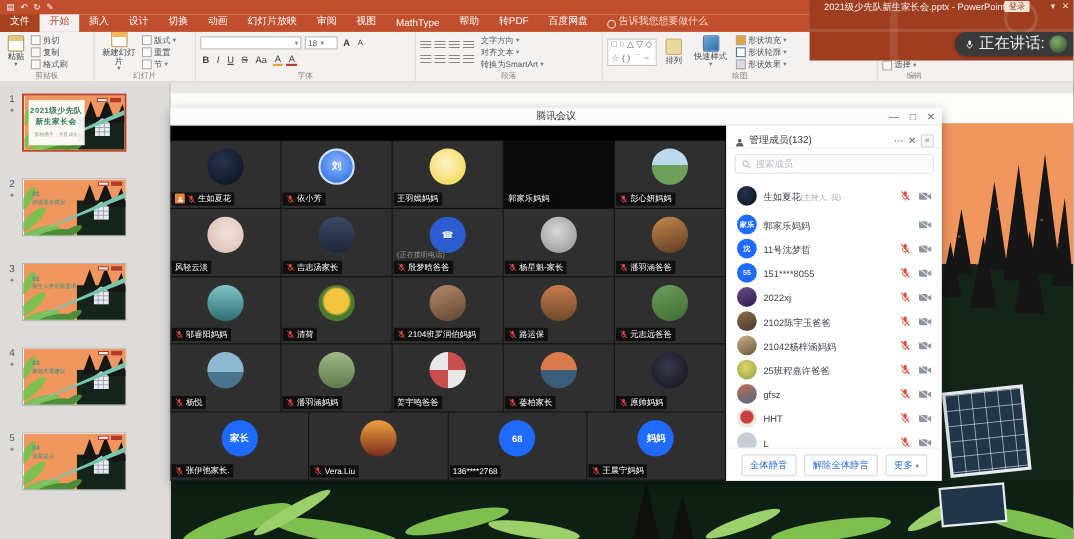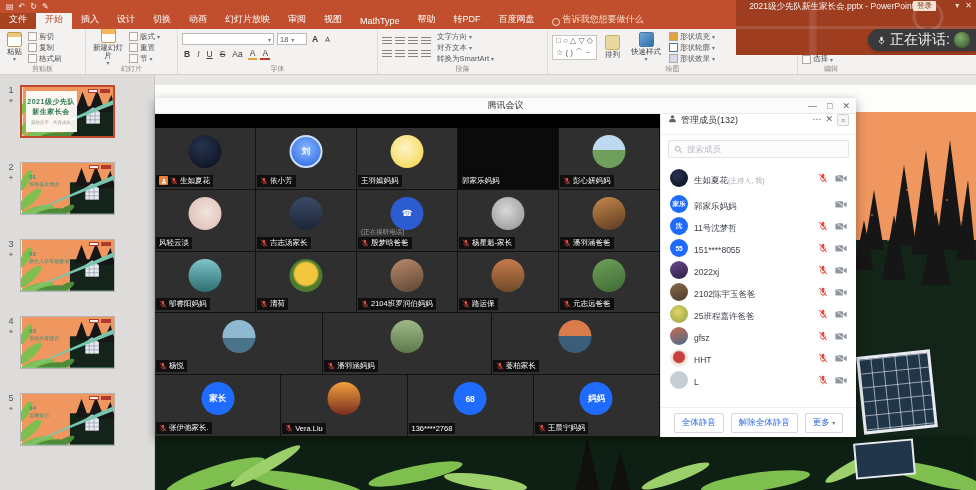"管理成员(132)" .phead { align-items: flex-start -> flex-end }
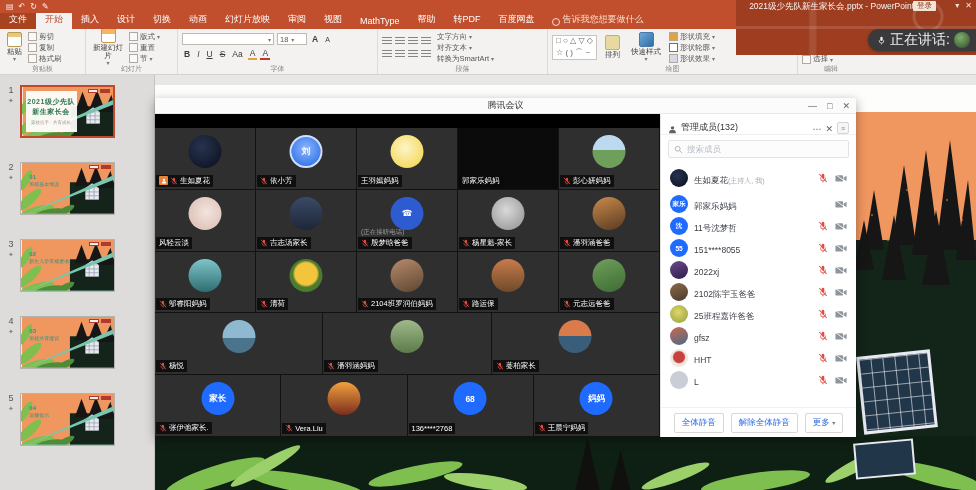"21042杨梓涵妈妈" div.mrow { html: none -> <div> <span> <i></i> </span> <span><span>21042杨梓涵妈妈</span></span> <span> <svg> <use></use> </svg> <svg> <use></use> </svg> </span> </div> }
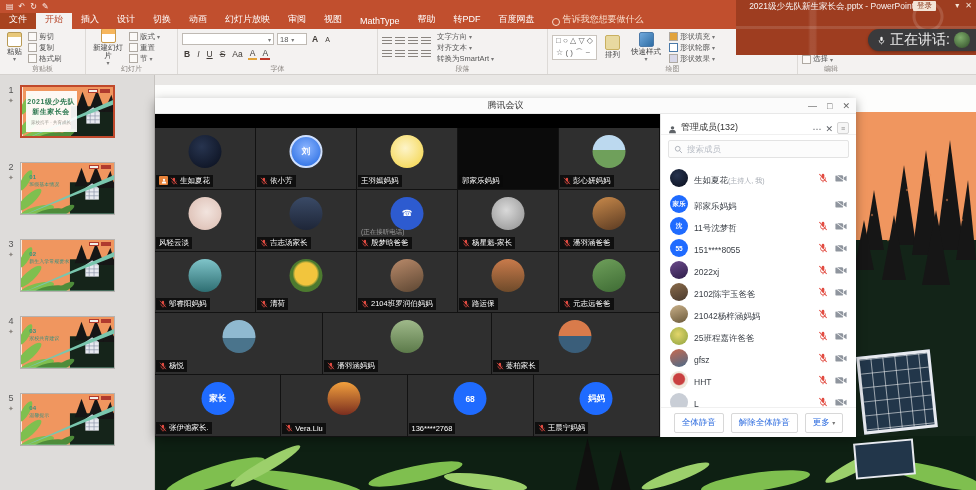"姜宇鸣爸爸" div.tile { html: none -> <div> <span> <i></i> </span> <span> <b>姜宇鸣爸爸</b> </span> </div> }
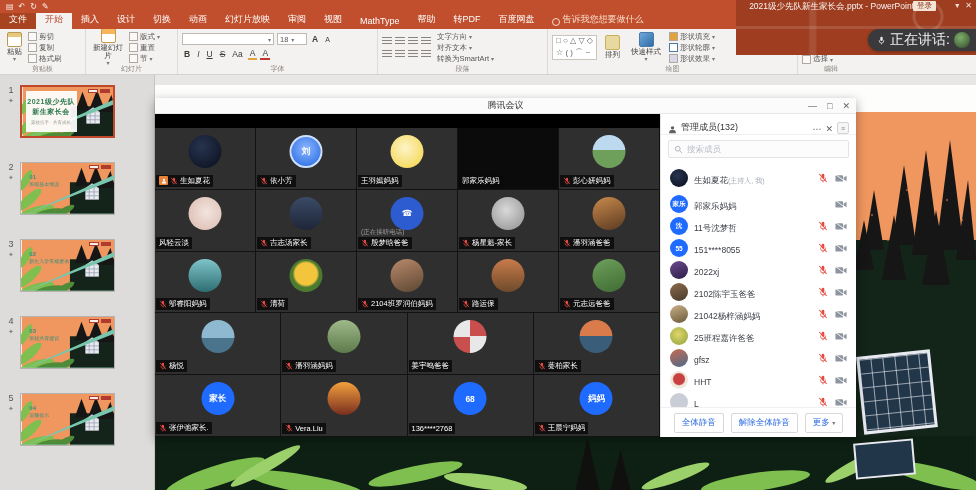"原帅妈妈" div.tile { html: none -> <div> <span> <i></i> </span> <span> <svg> <use></use> </svg> <b>原帅妈妈</b> </span> </div> }
